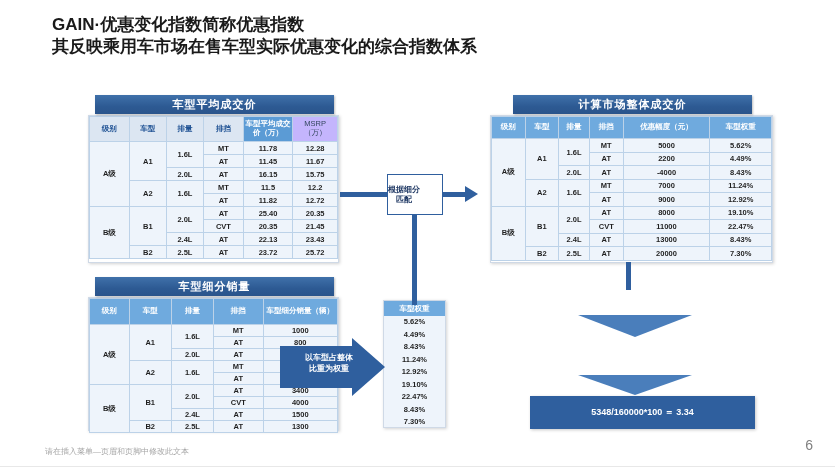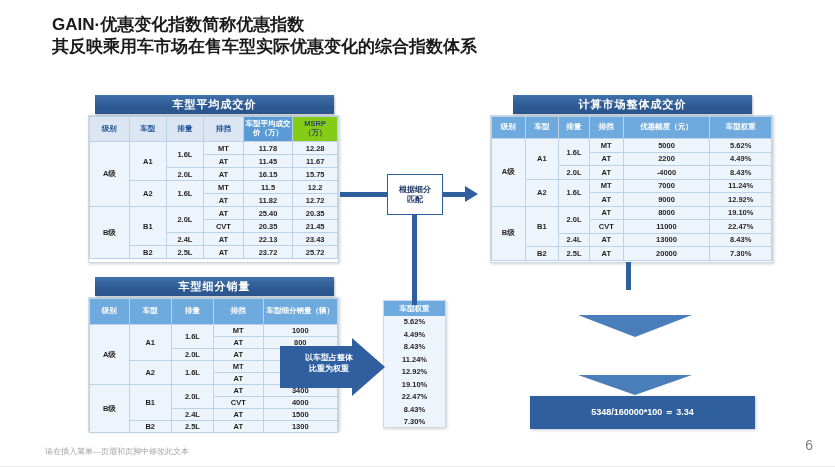"MSRP（万）" #card-avg-price thead th.hl2 { background: #84cc16 -> #c4b5fd; font-weight: bold -> normal }
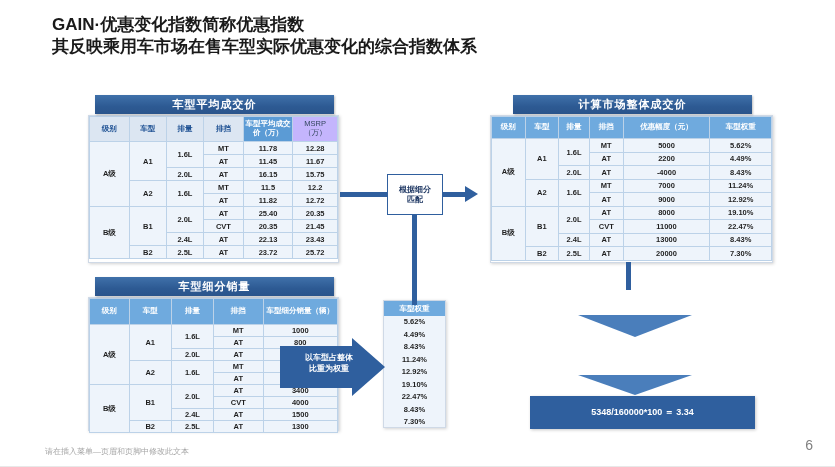"根据细分" #match-box { justify-content: center -> none }
